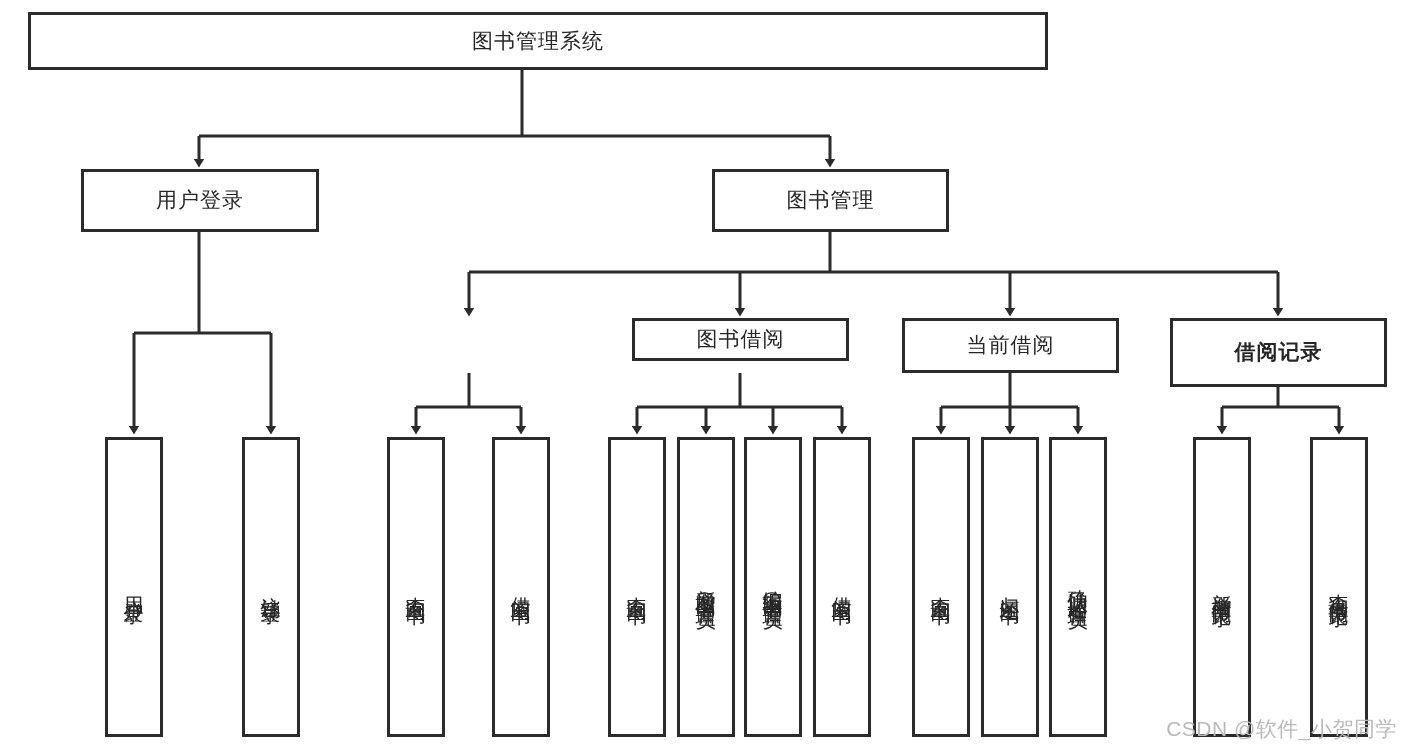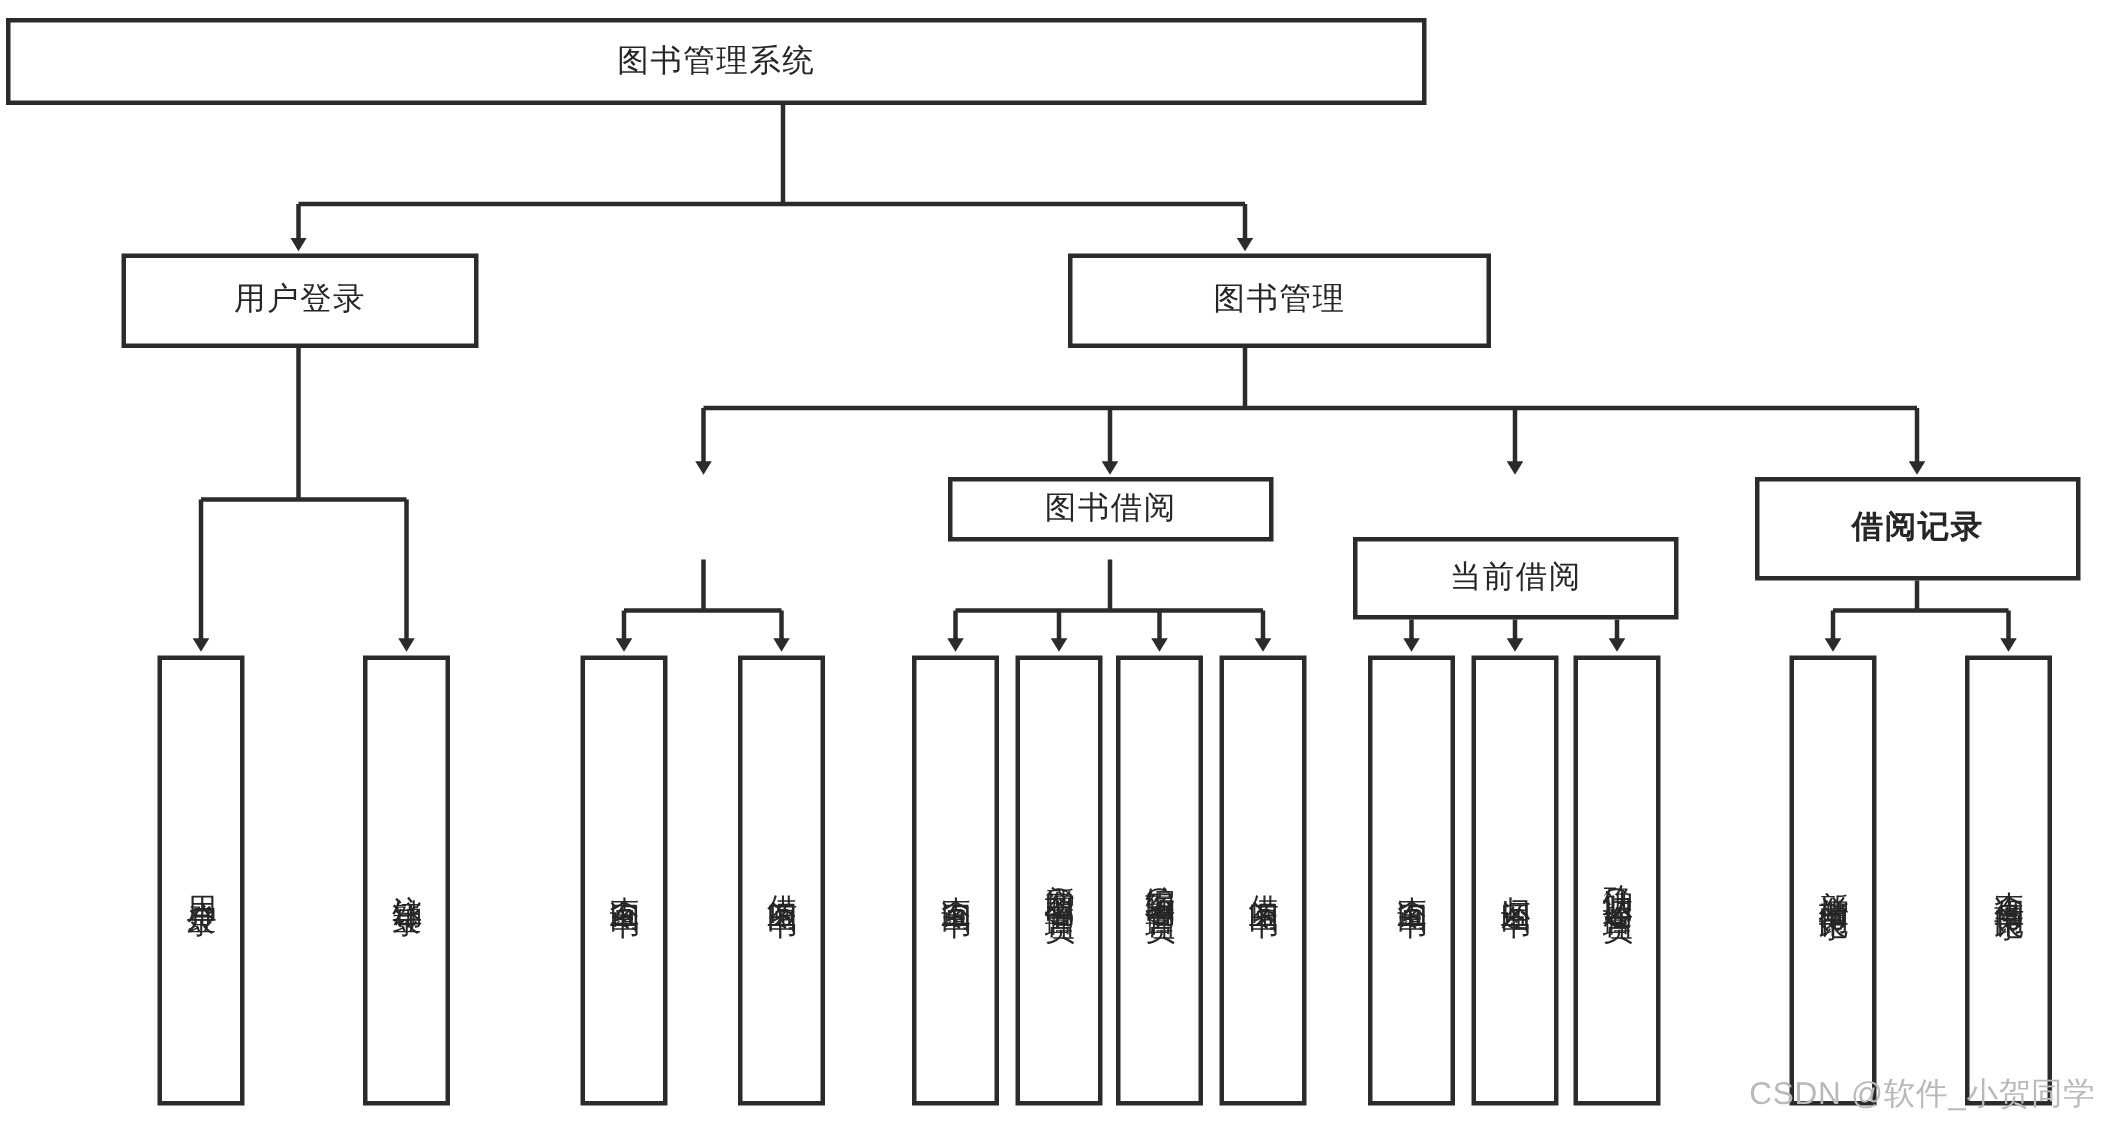"图书管理系统" div.node { left: 4px -> 28px; width: 947px -> 1020px }
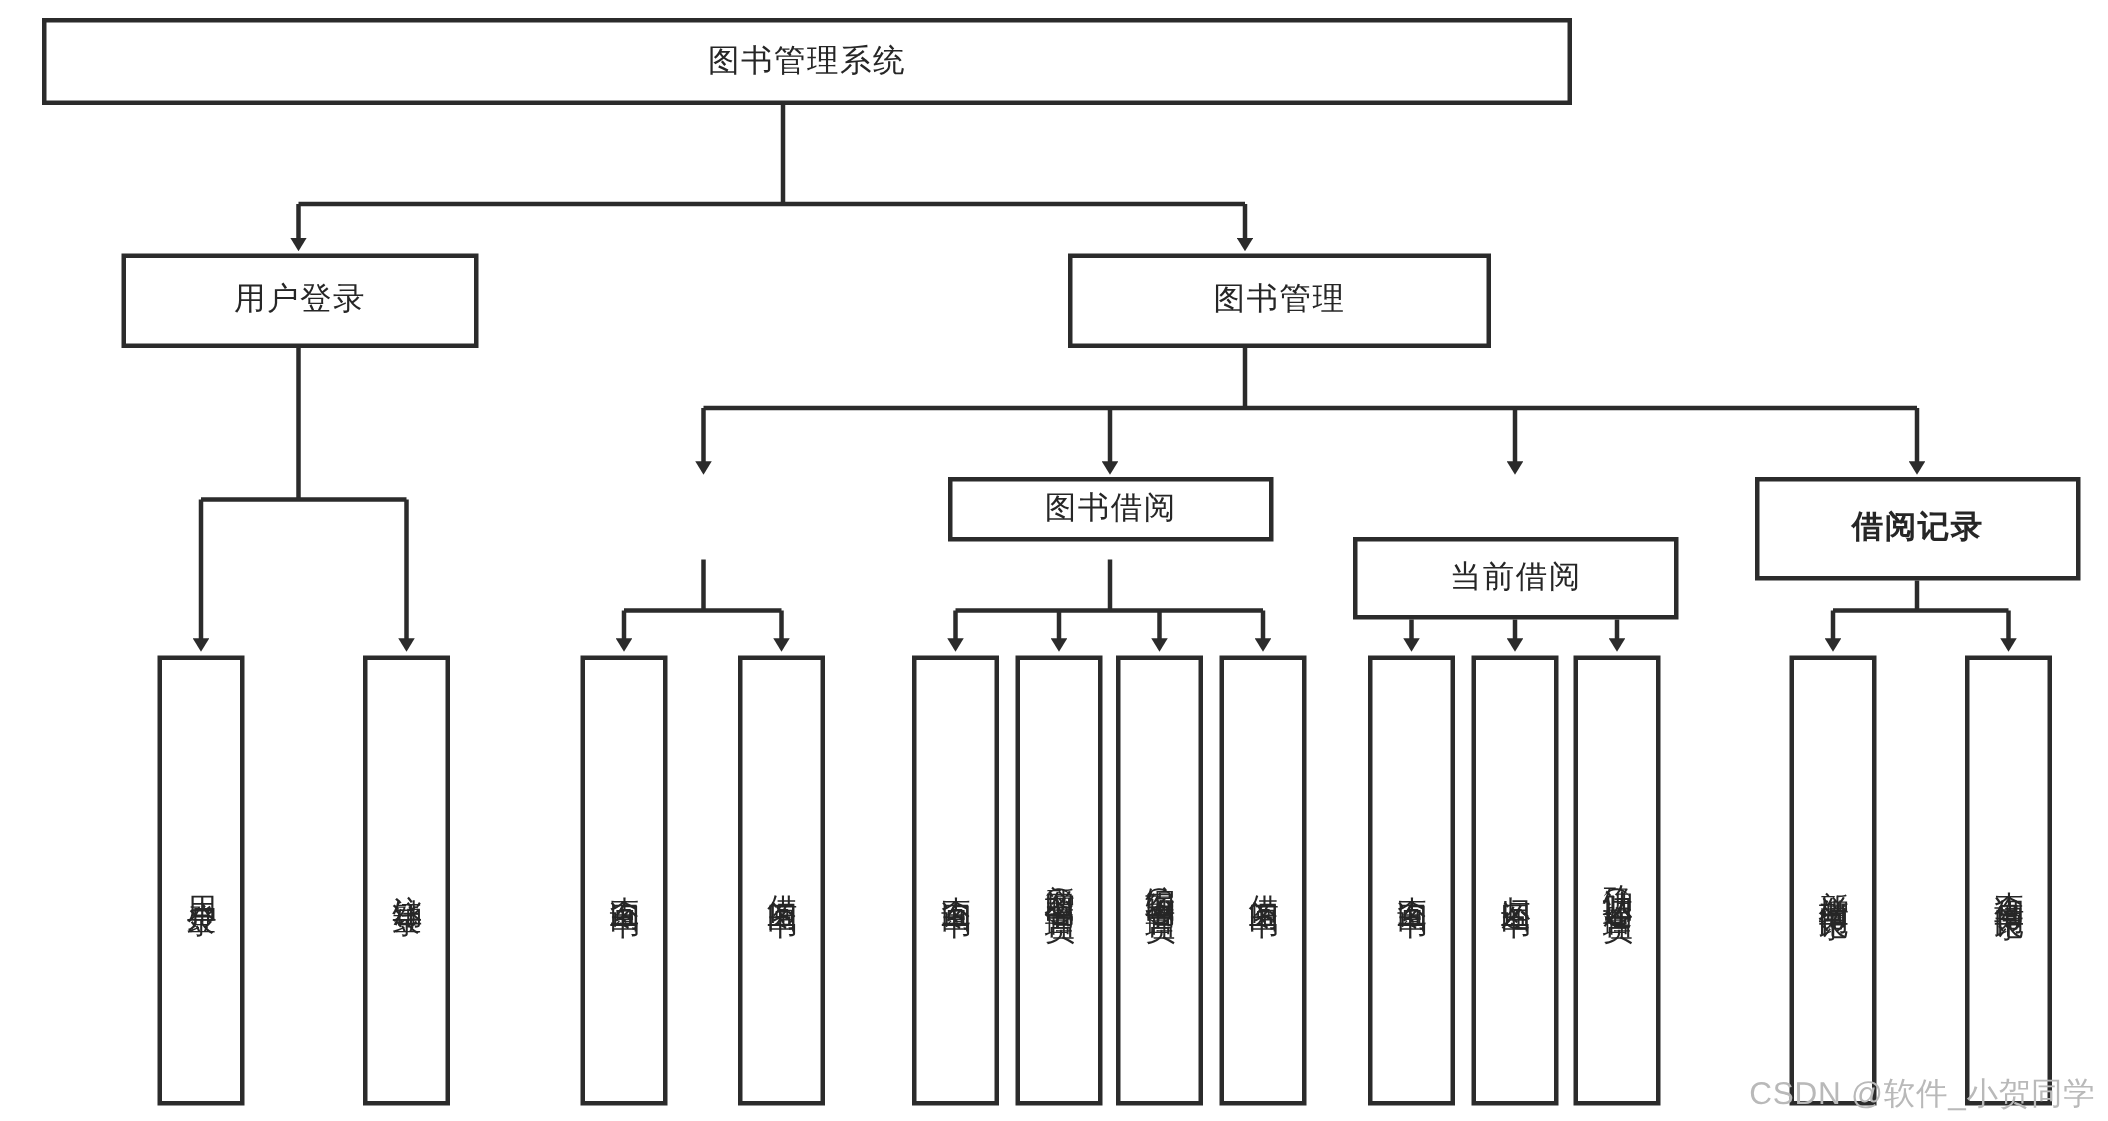"图书管理" div.node { width: 282px -> 237px }
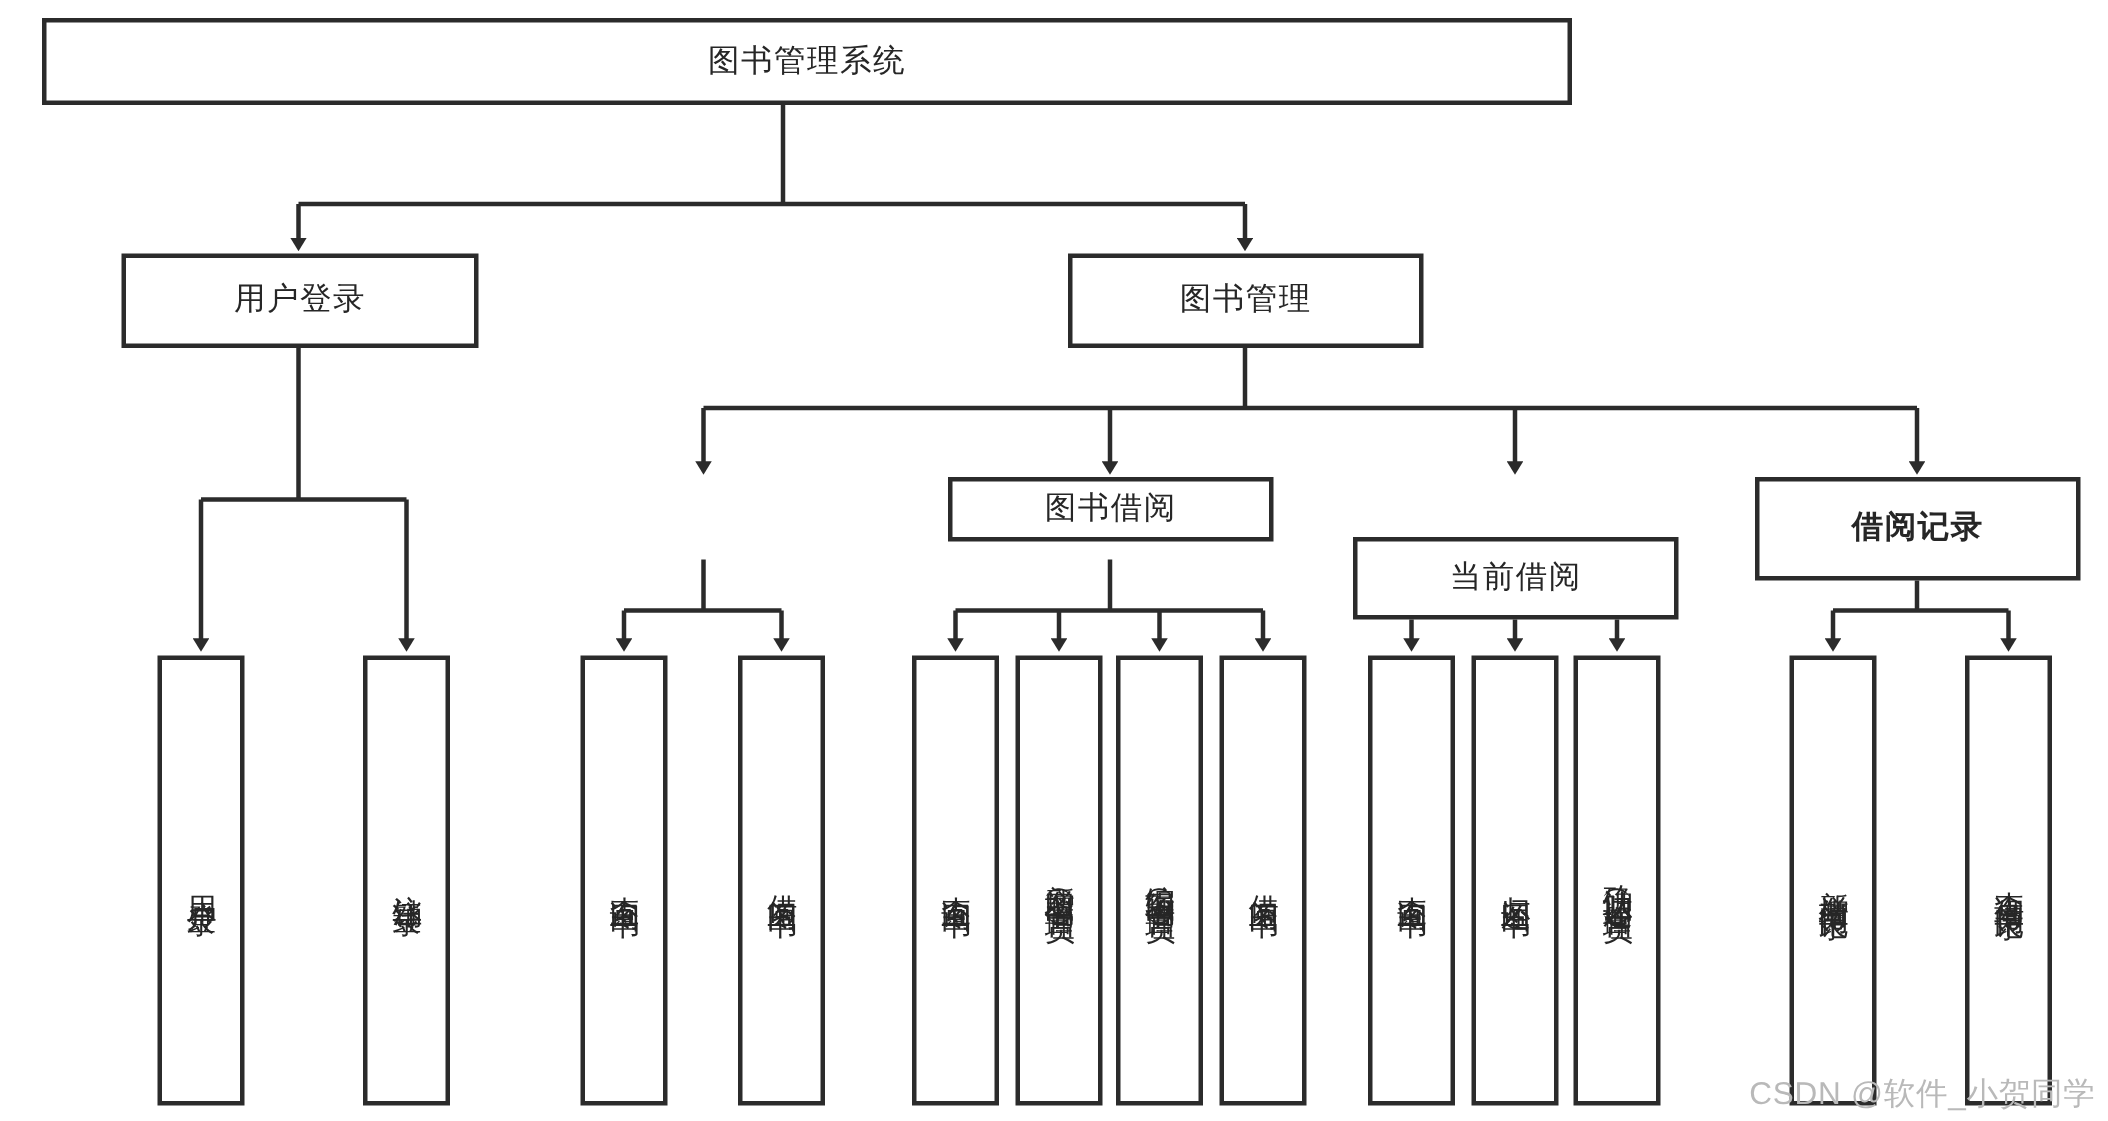"当前借阅" div.node { margin-top: 40px -> none }
